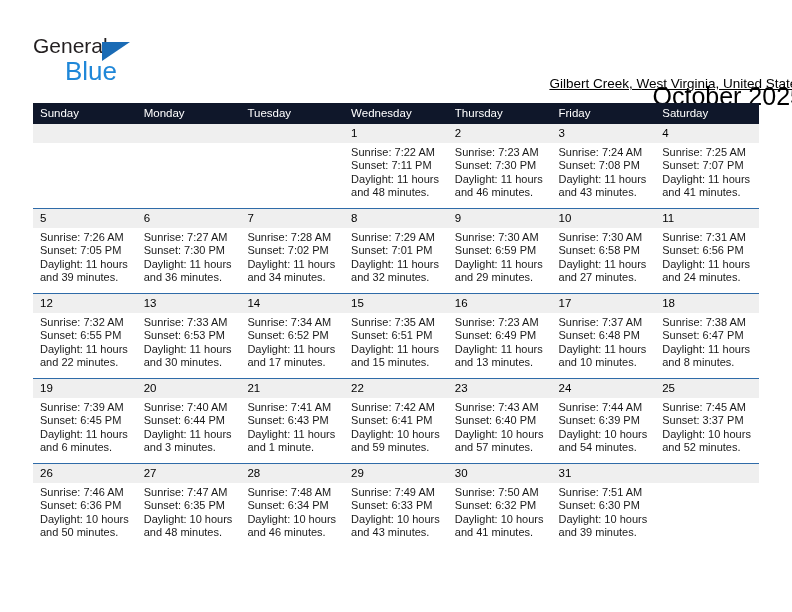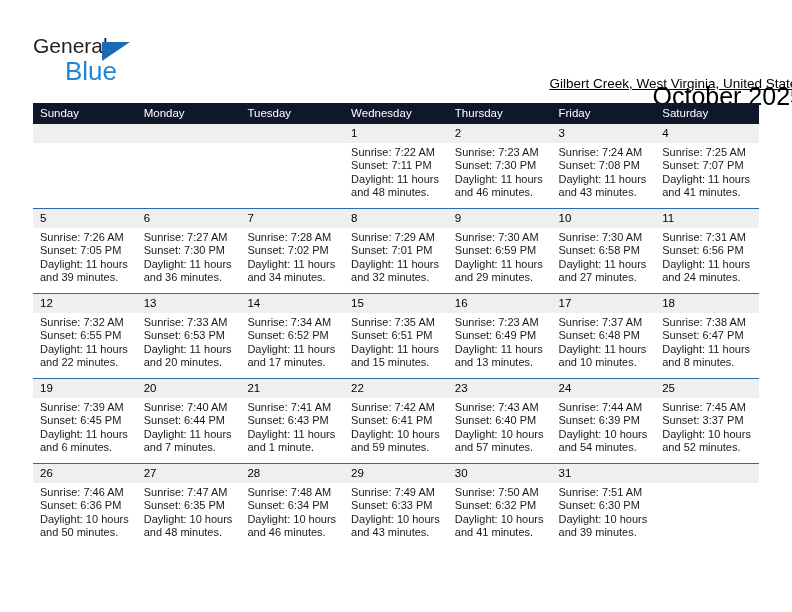"and 20 minutes." div { text: 20 -> 30 }
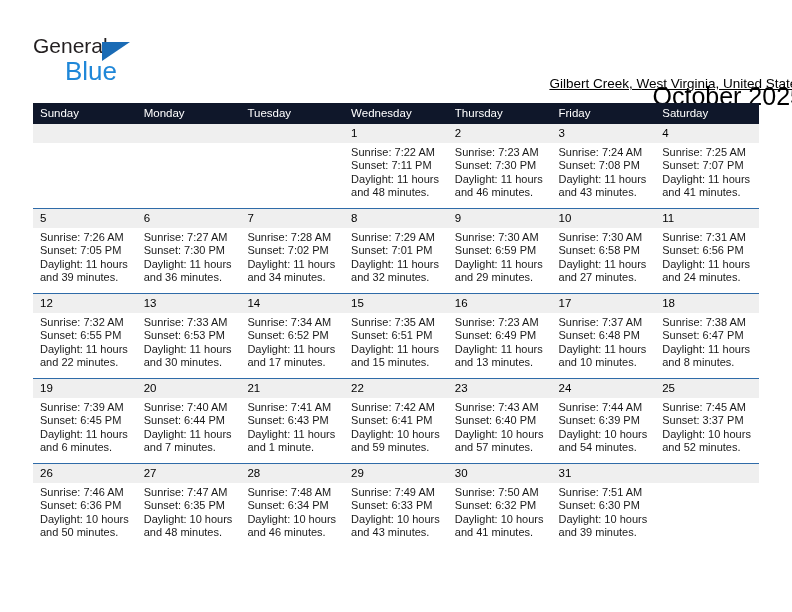"and 7 minutes." div { text: 7 -> 3 }
